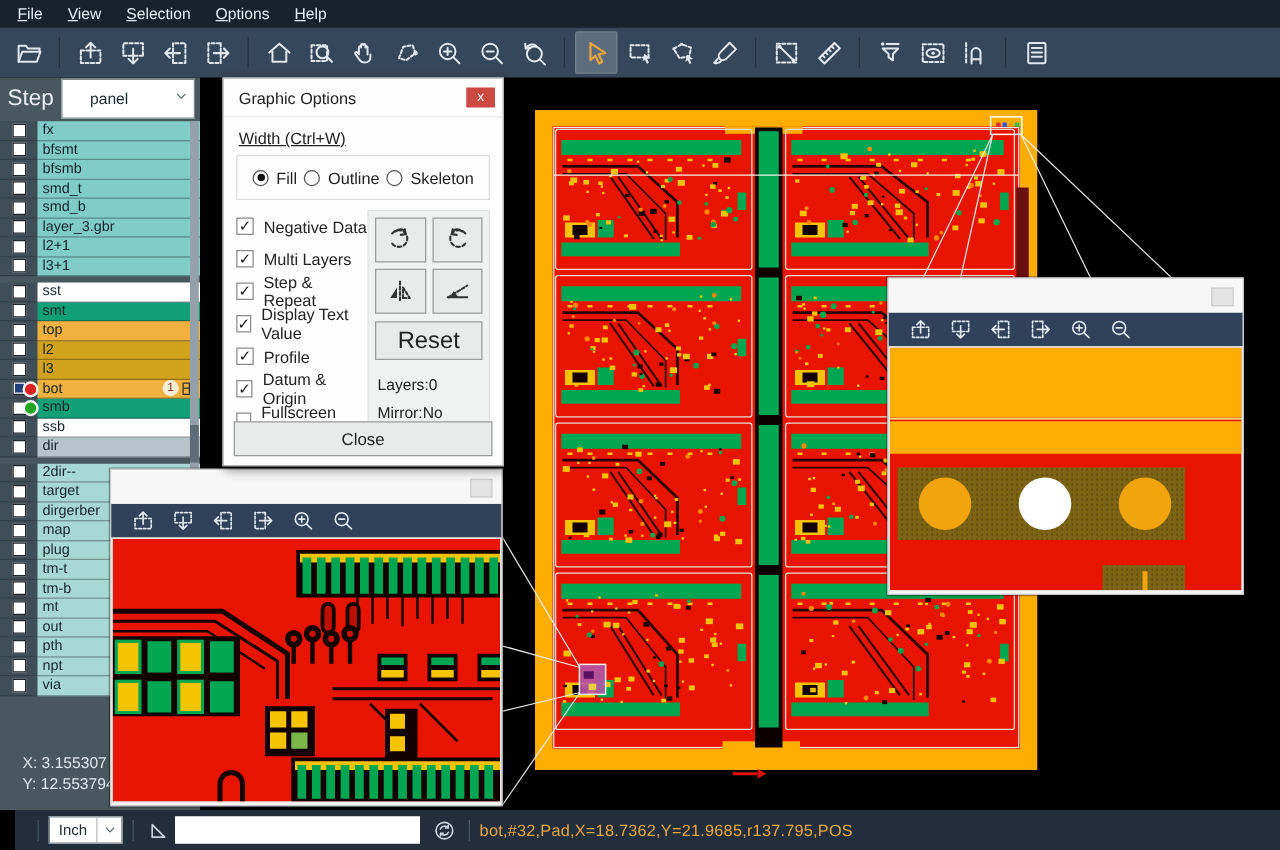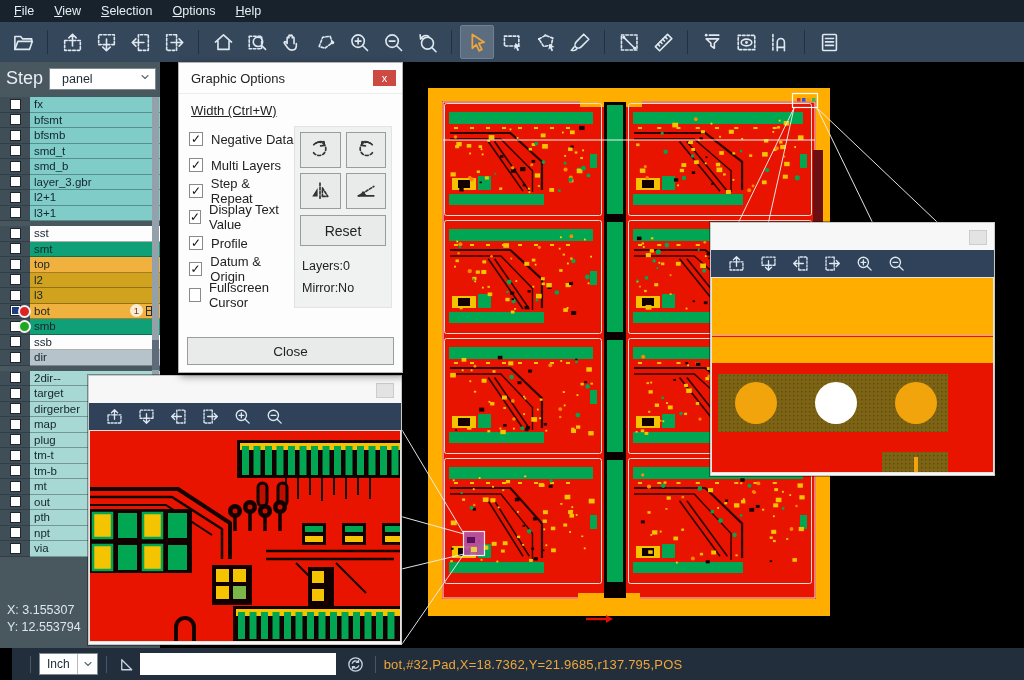"panel" .stepselect { height: 22px -> 32px; padding-left: 12px -> 22px }
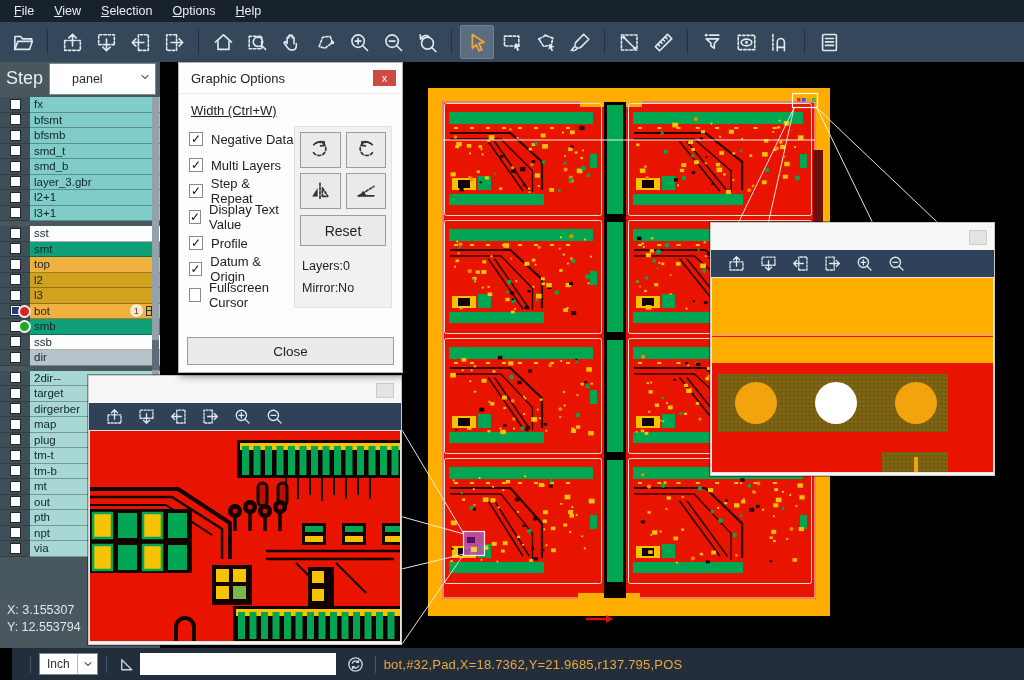"Fill" div.radiobox { html: none -> <div> <div> <span> <span></span> </span> <span>Fill</span> </div> <div> <span></span> <span>Outline</span> </div> <div> <span></span> <span>Skeleton</span> </div> </div> }
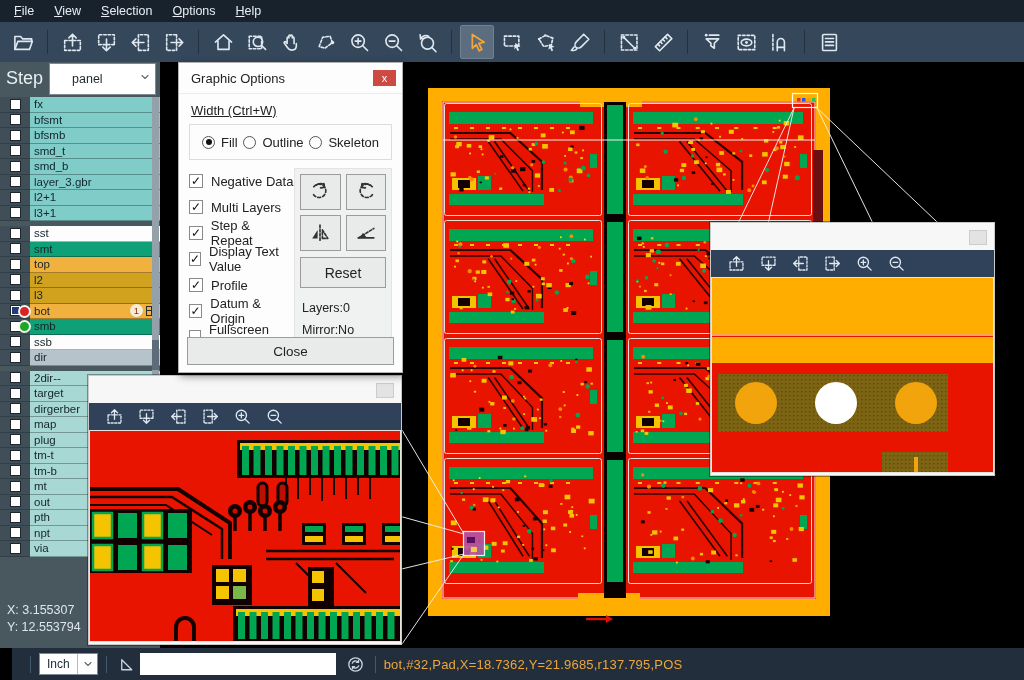"Reset" .dreset { font-size: 14px -> 19px }
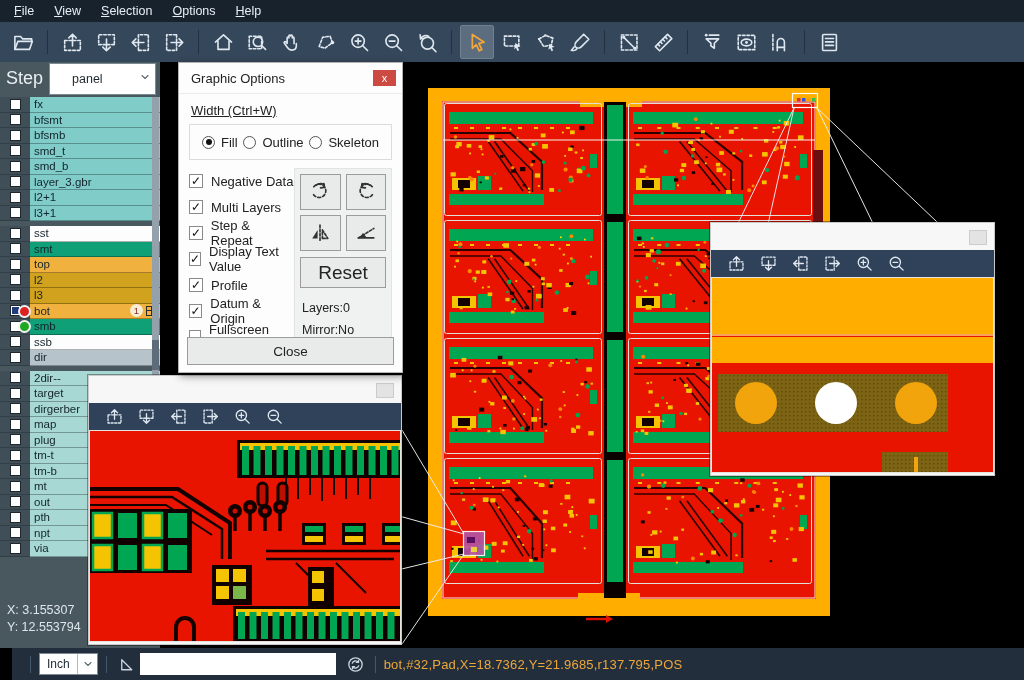"X: 3.155307" .coords { left: 7px -> 18px }
